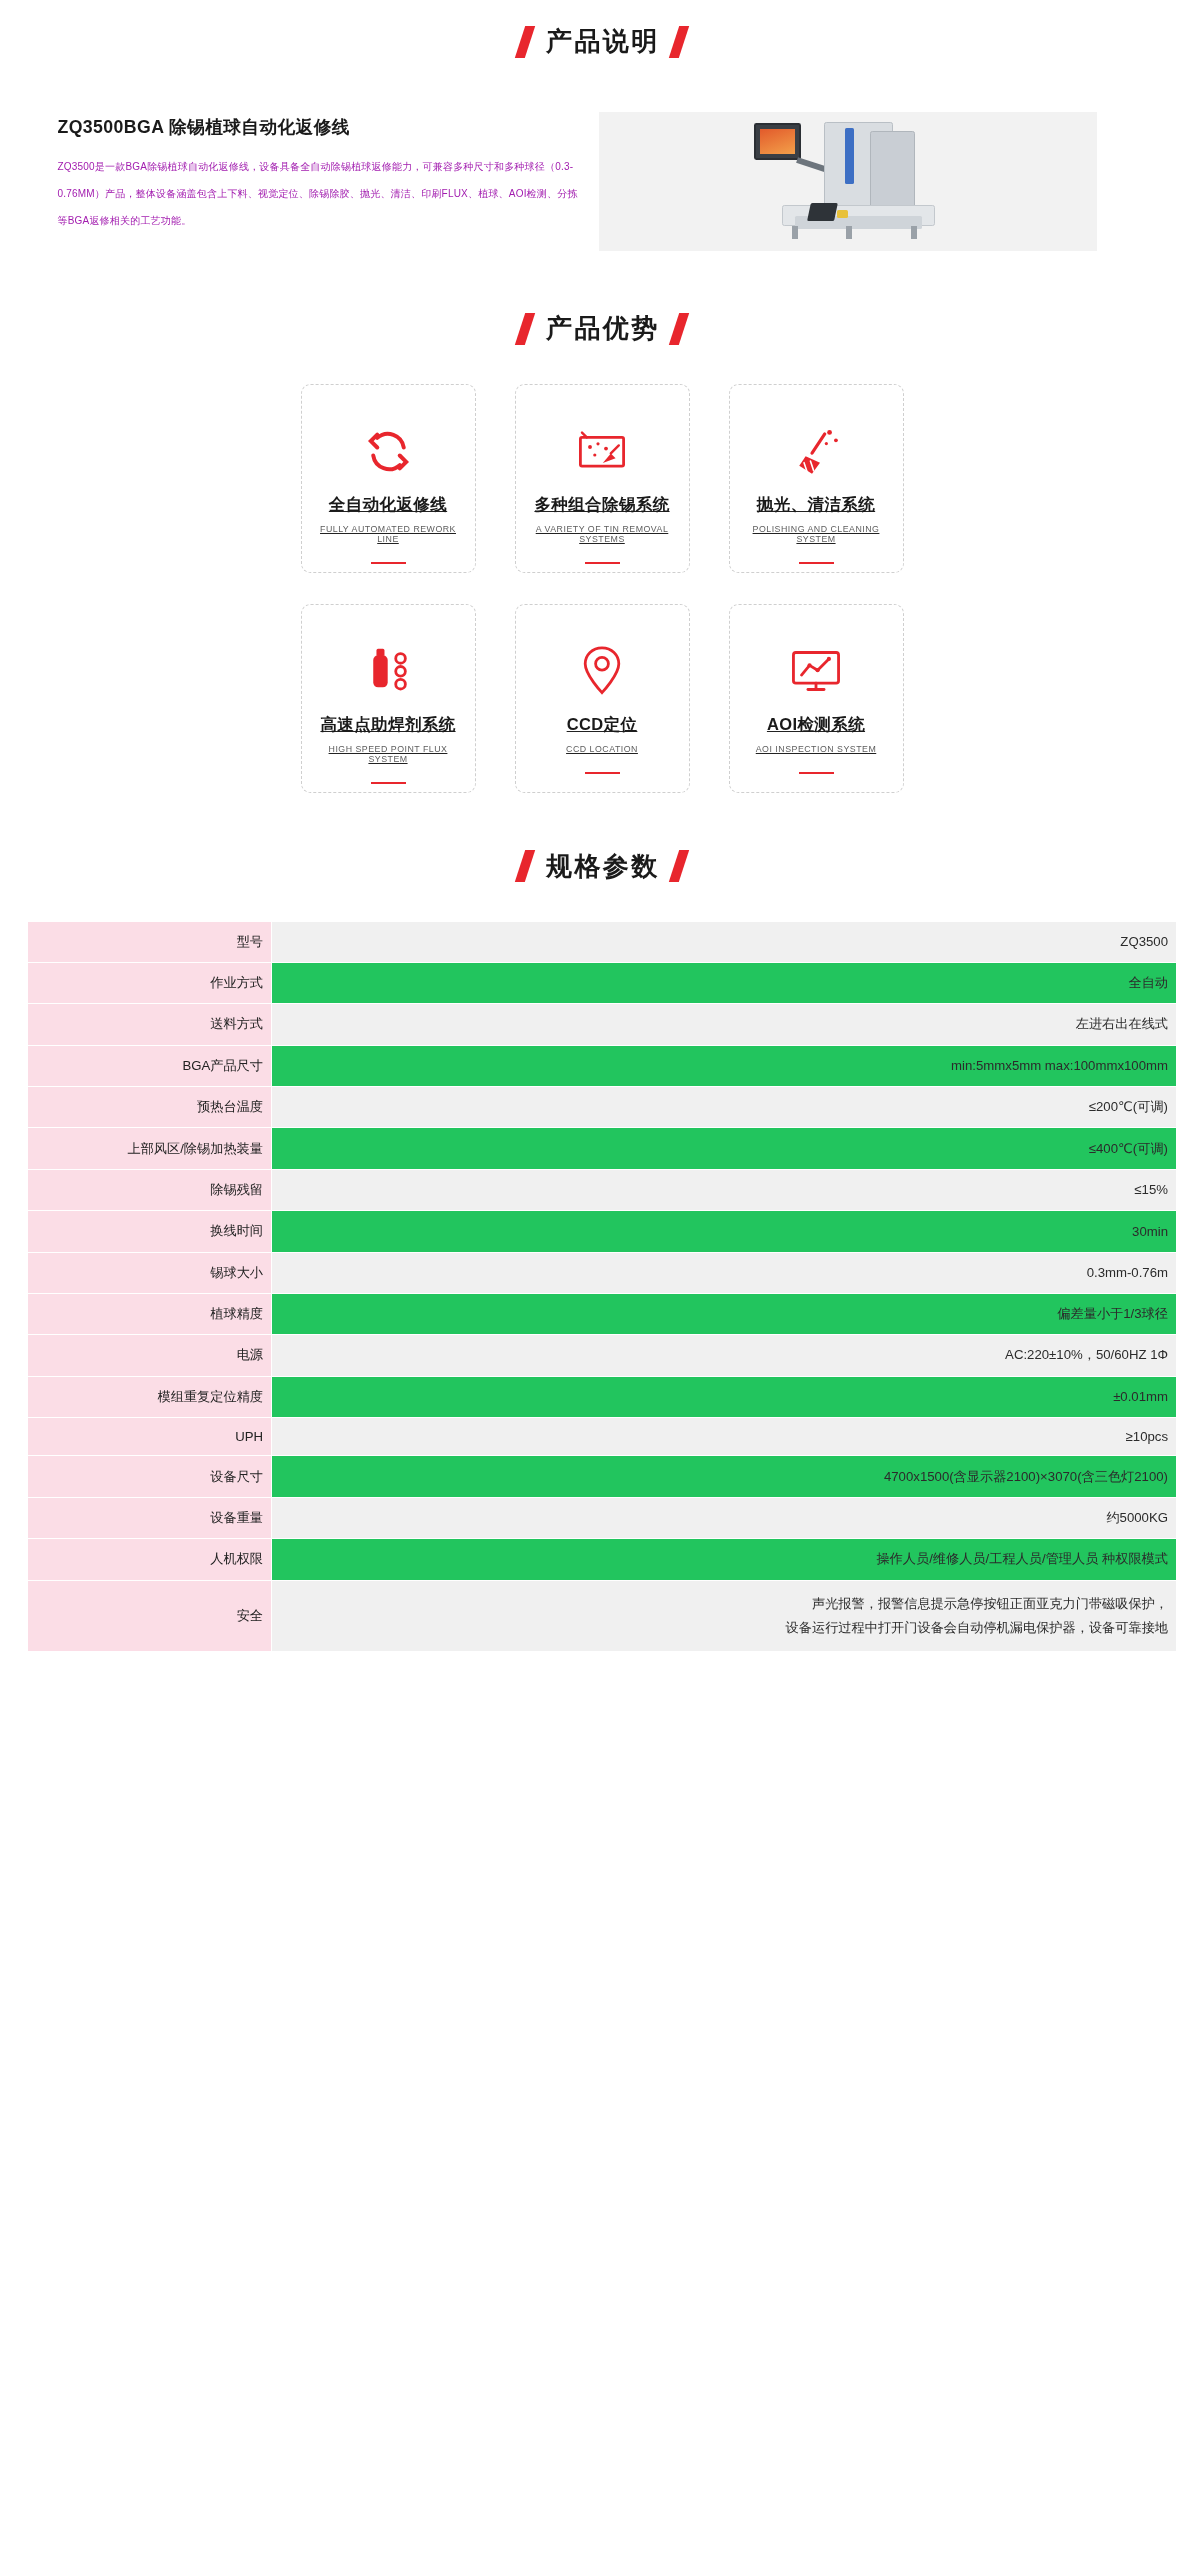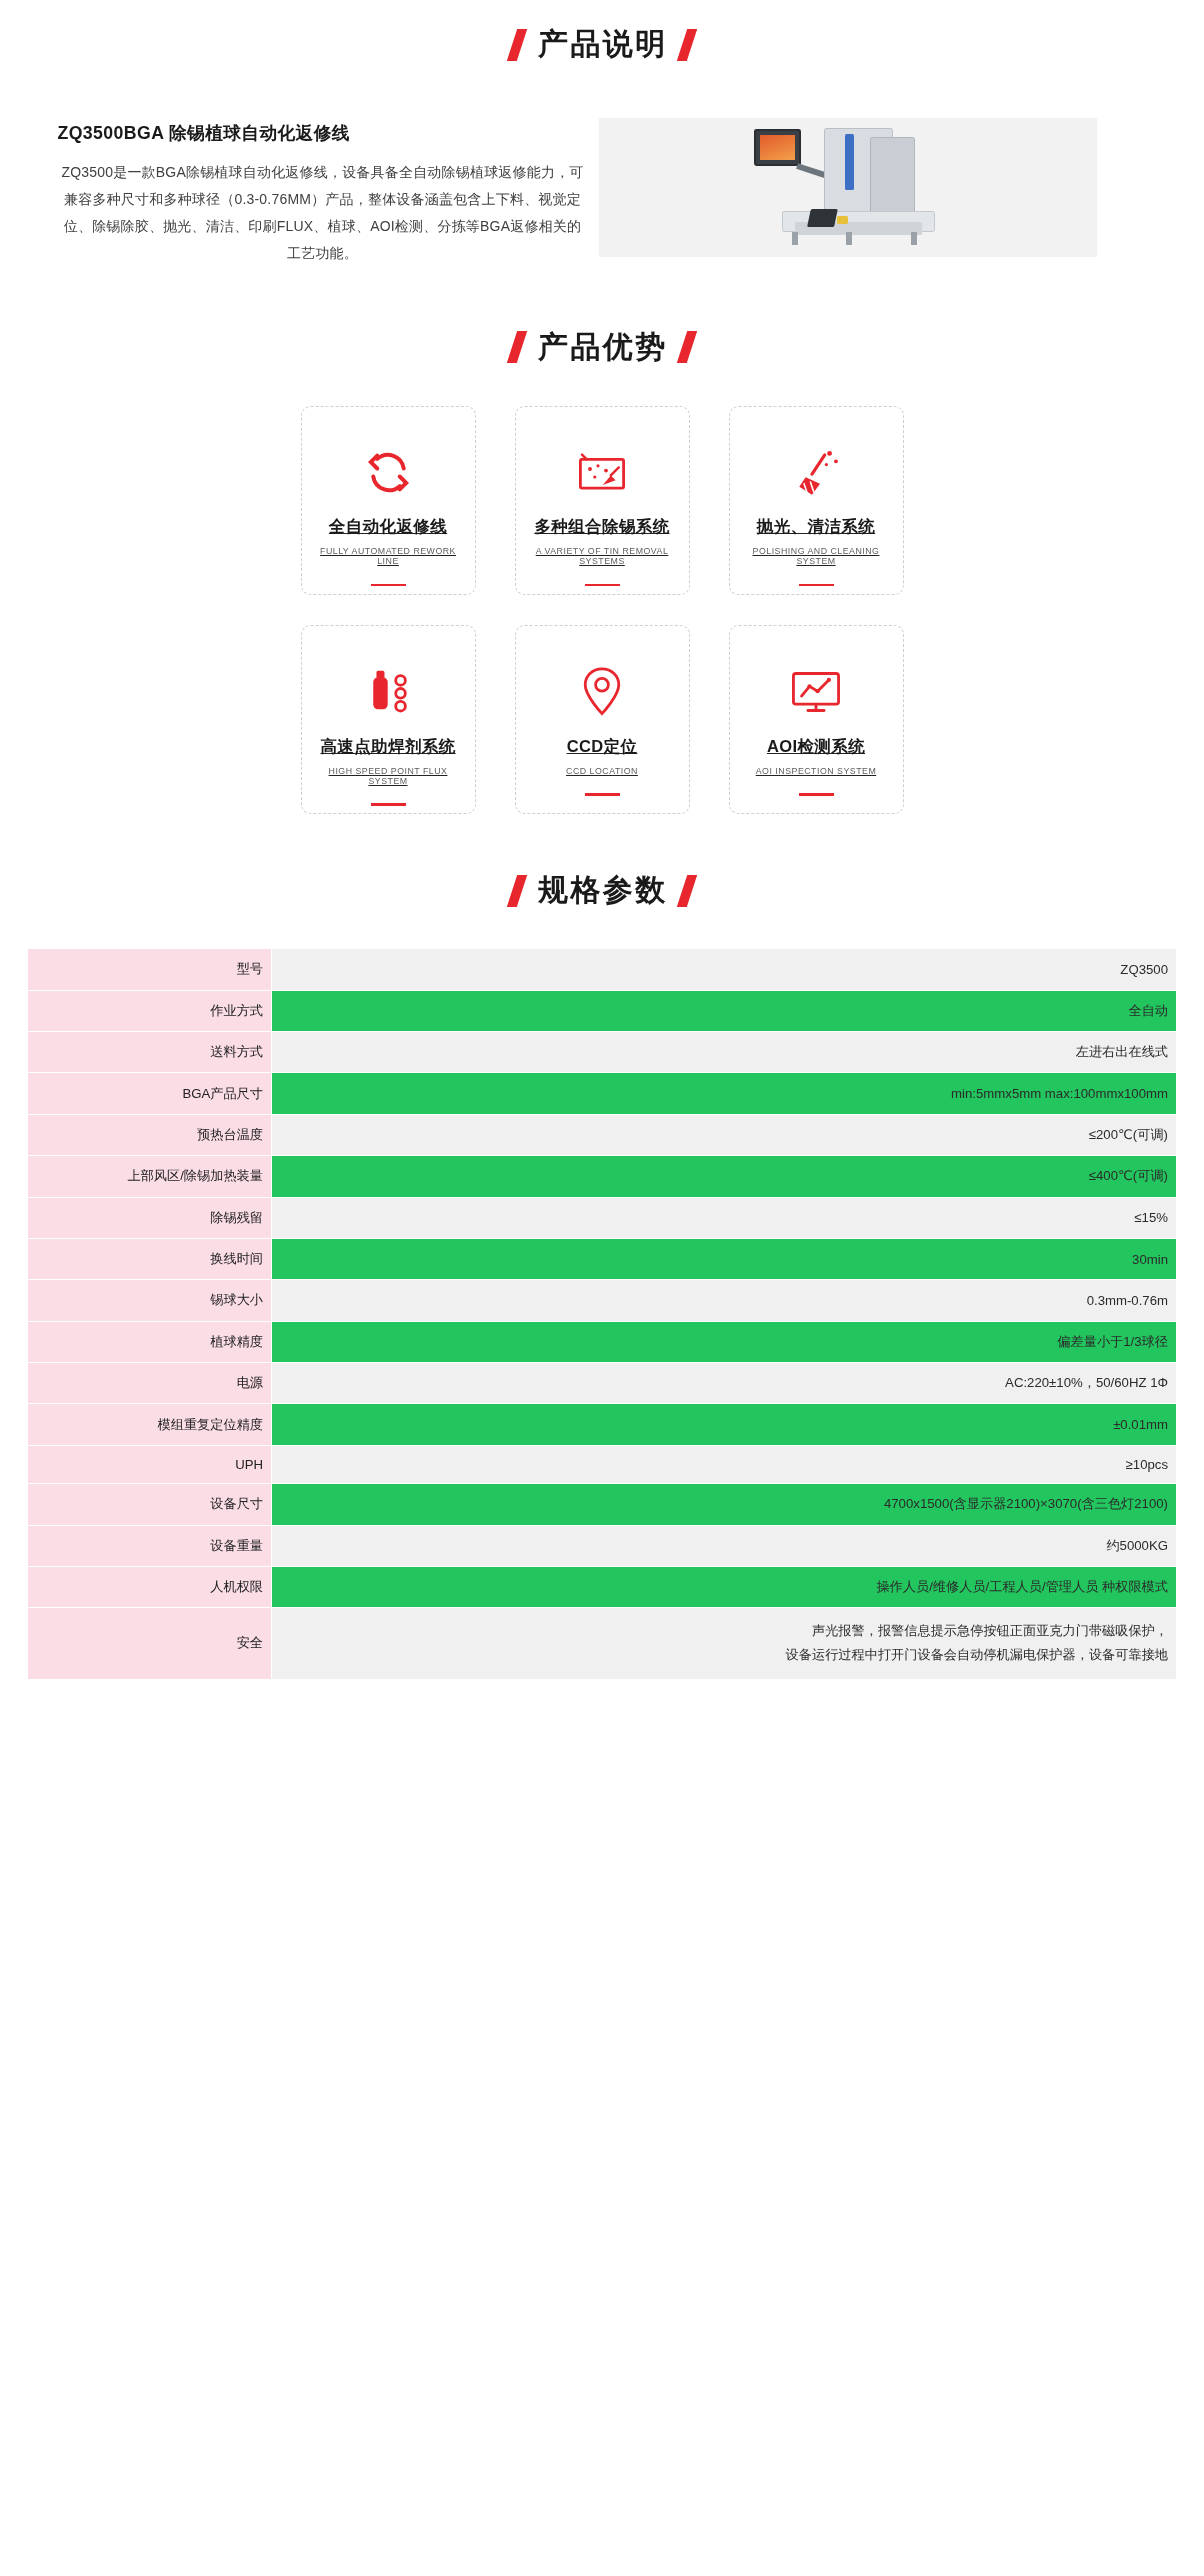"产品说明" .section-title .txt { font-size: 30px -> 26px }
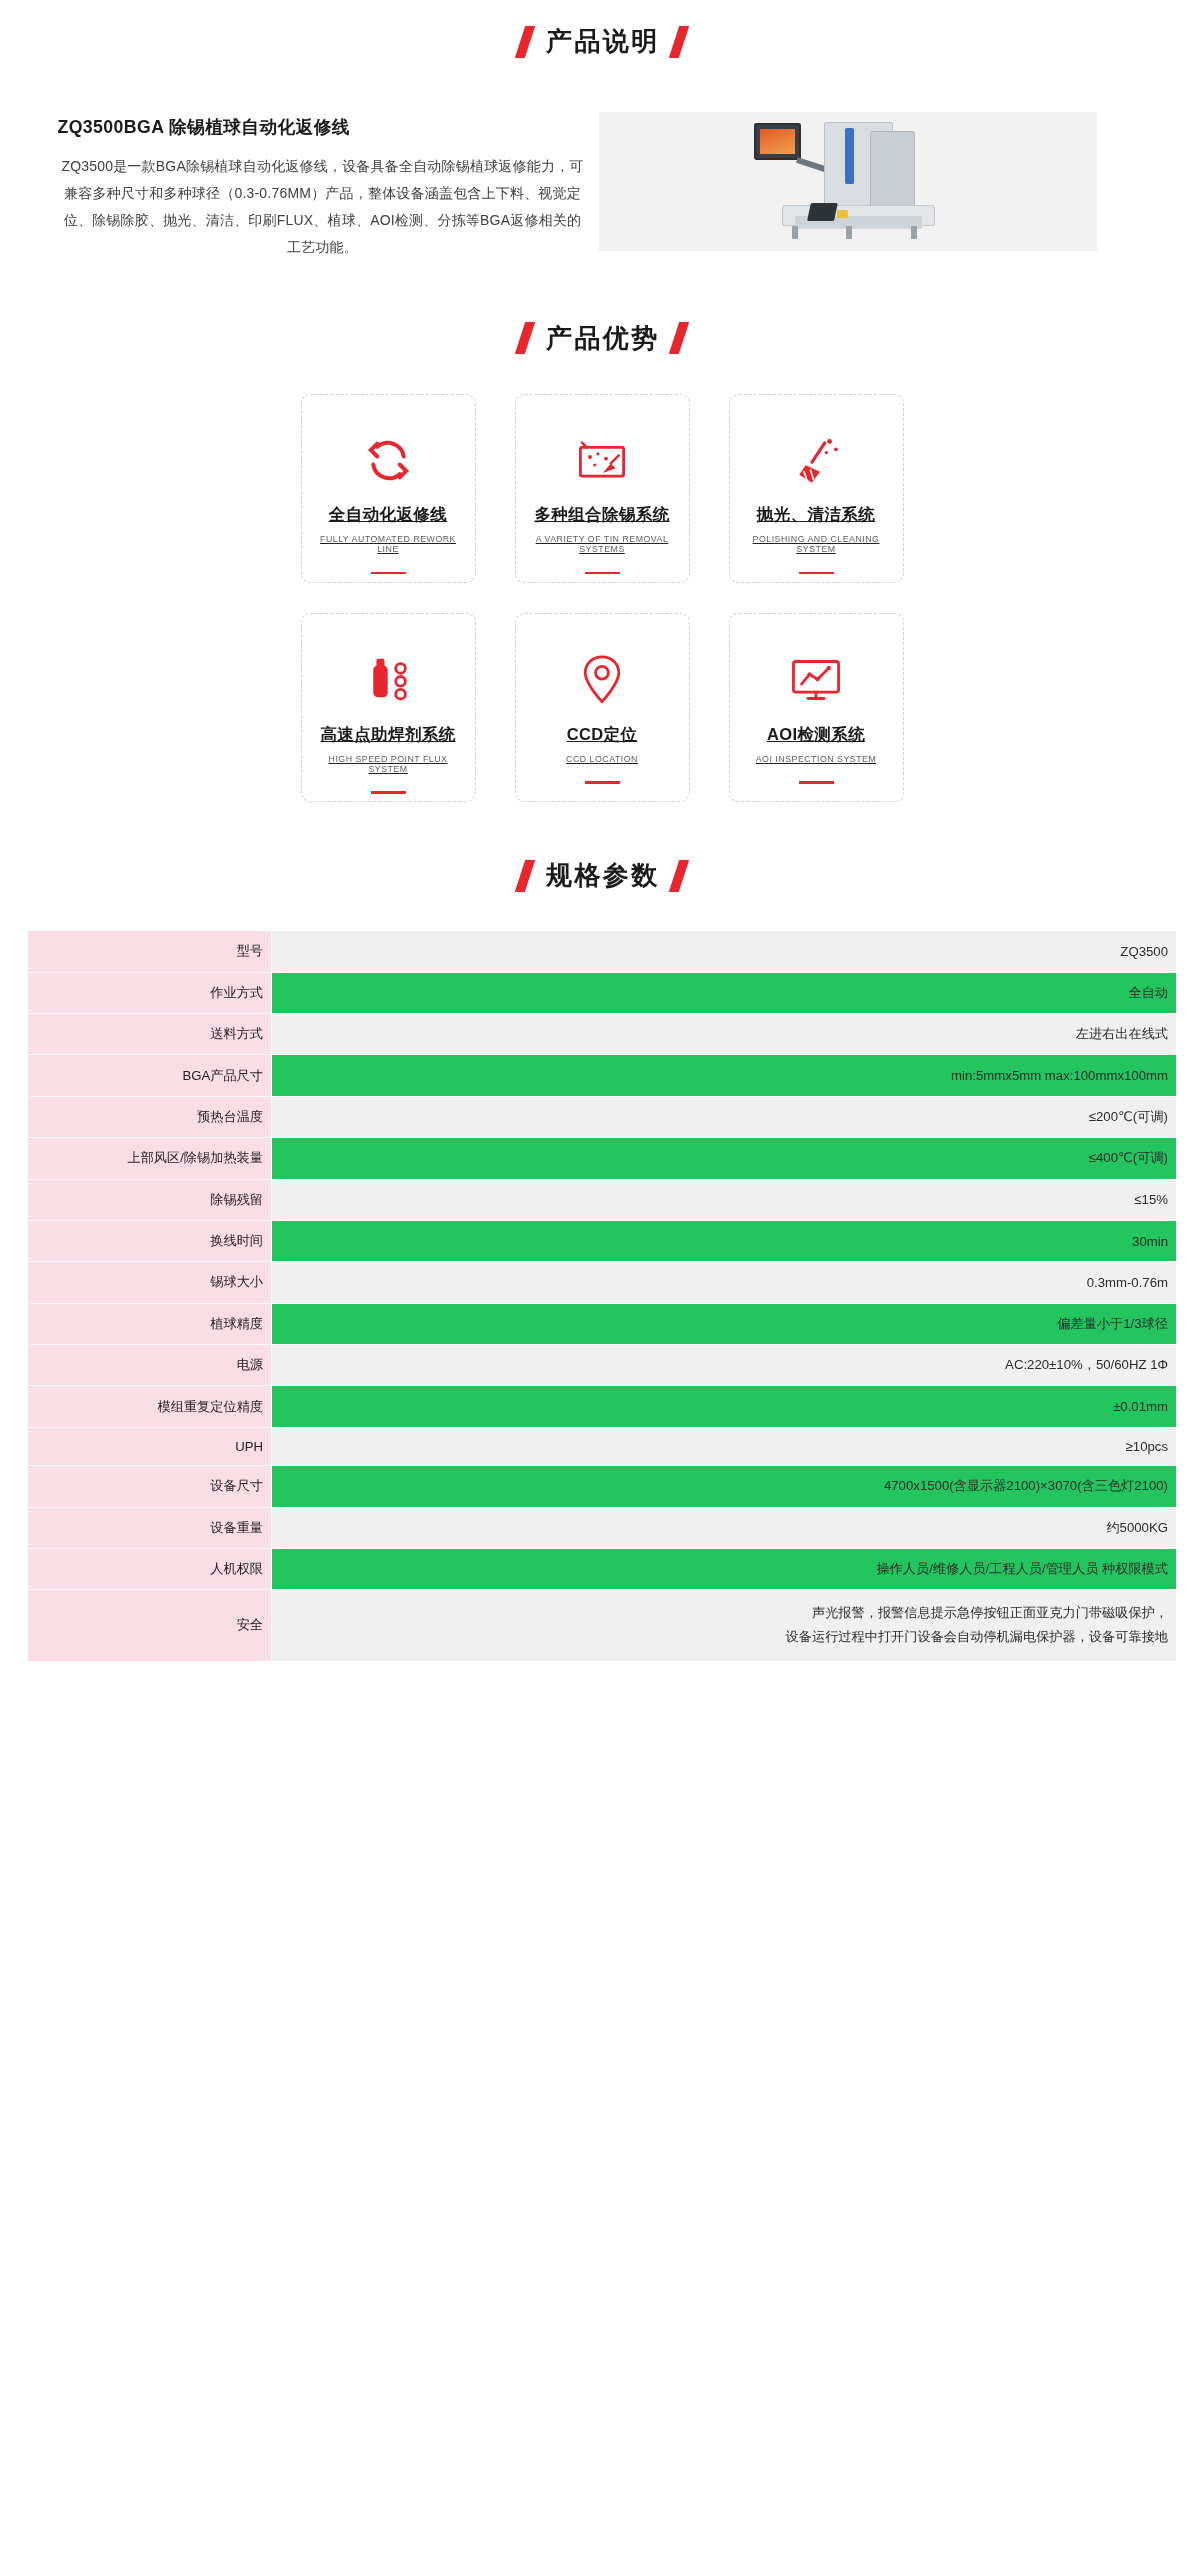"ZQ3500是一款BGA除锡植球自动化返修线，设备具备全自动除锡植球返修能力，可" .desc-body { color: #404040 -> #a21caf; font-size: 14px -> 10px; text-align: center -> none }
